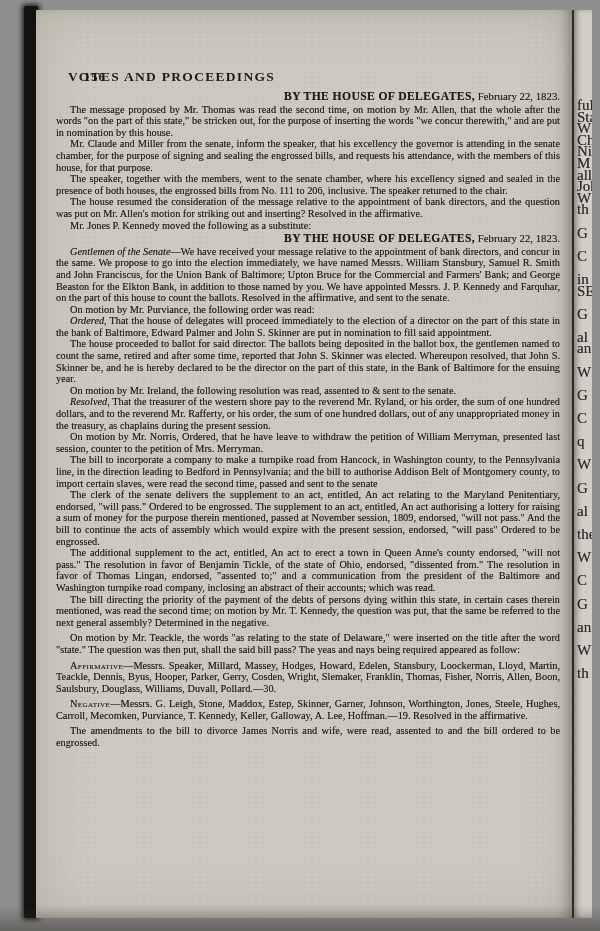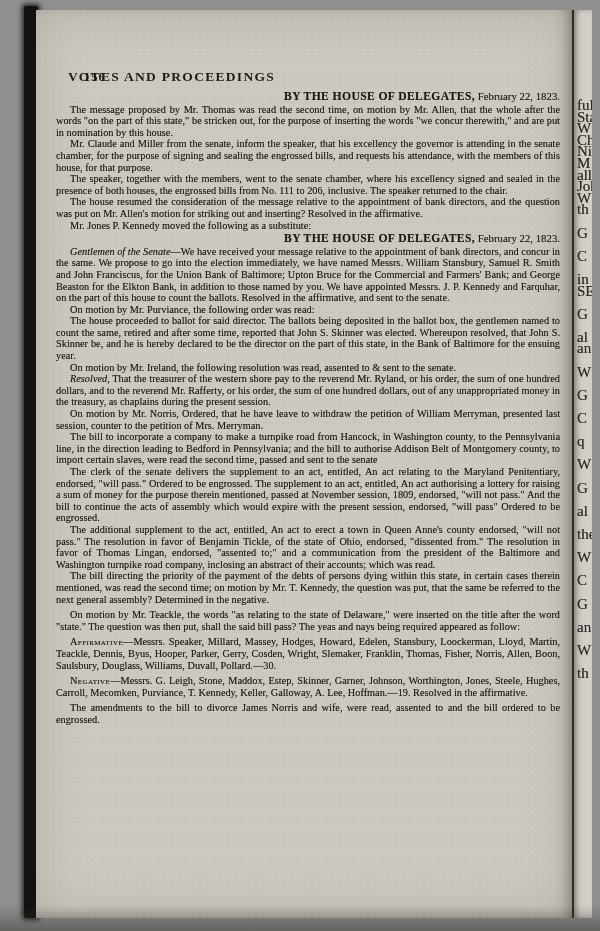"Ordered, That the house of" p.para { html: none -> <p><span>Ordered,</span><span> That the house of delegates will proceed immediately to the election of a director on the part of this state in the bank of Baltimore, Edward Palmer and John S. Skinner are put in nomination to fill said appointment.</span></p> }
